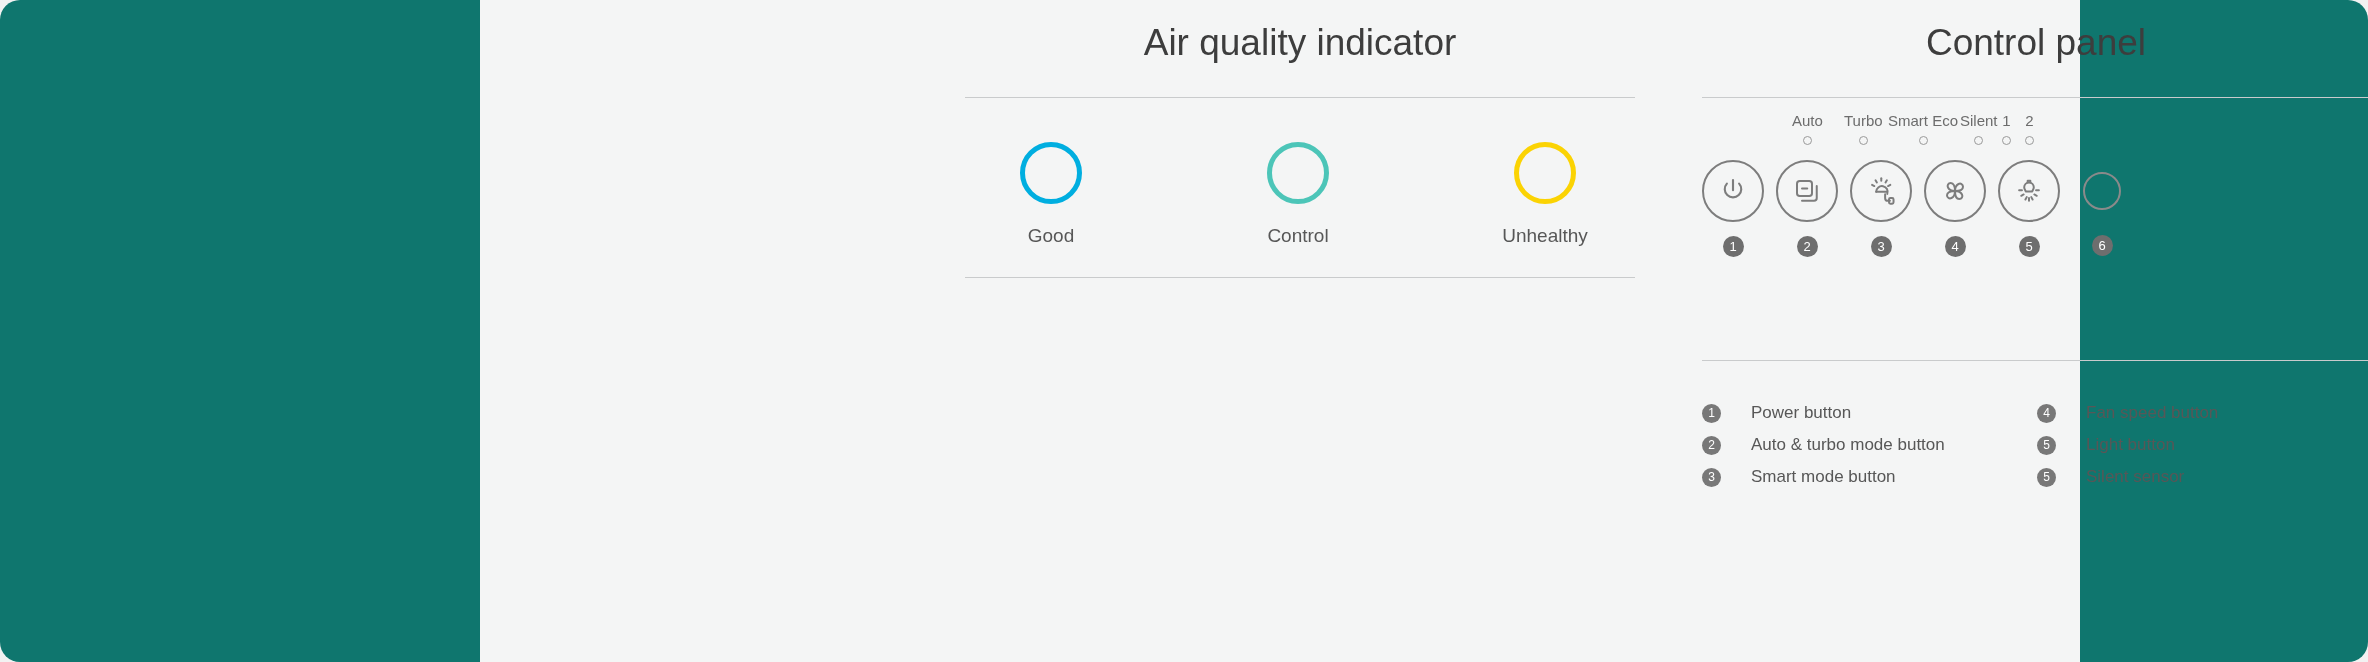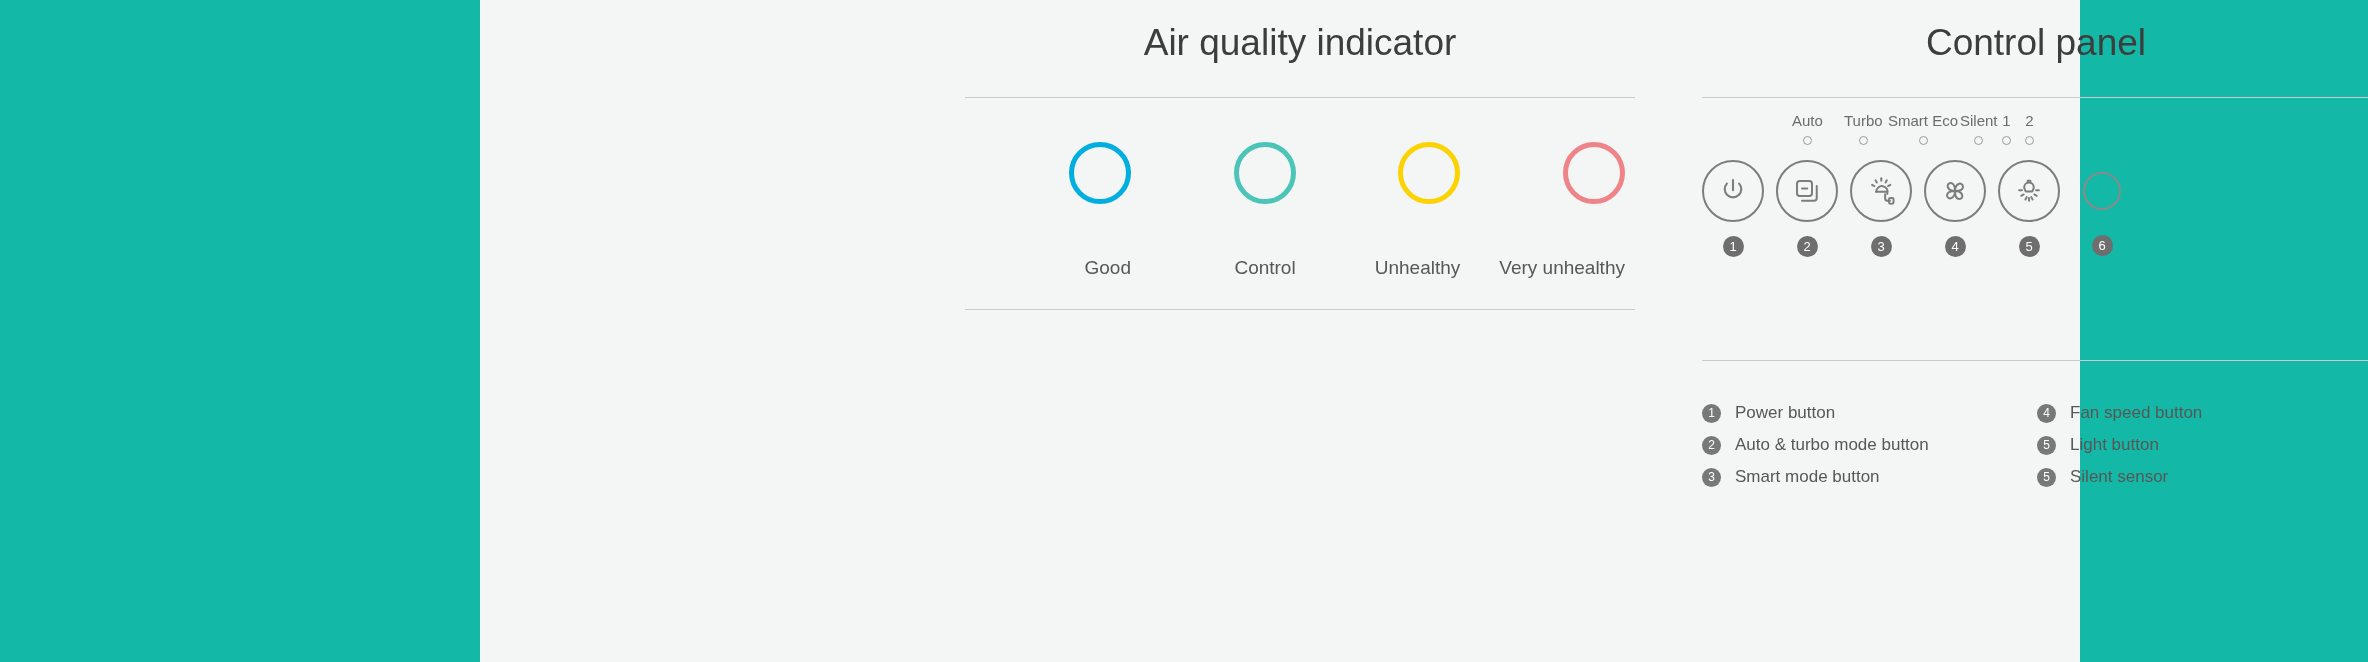"Air quality indicator" #page { background: #14b8a6 -> #0f766e; border-radius: none -> 20px }
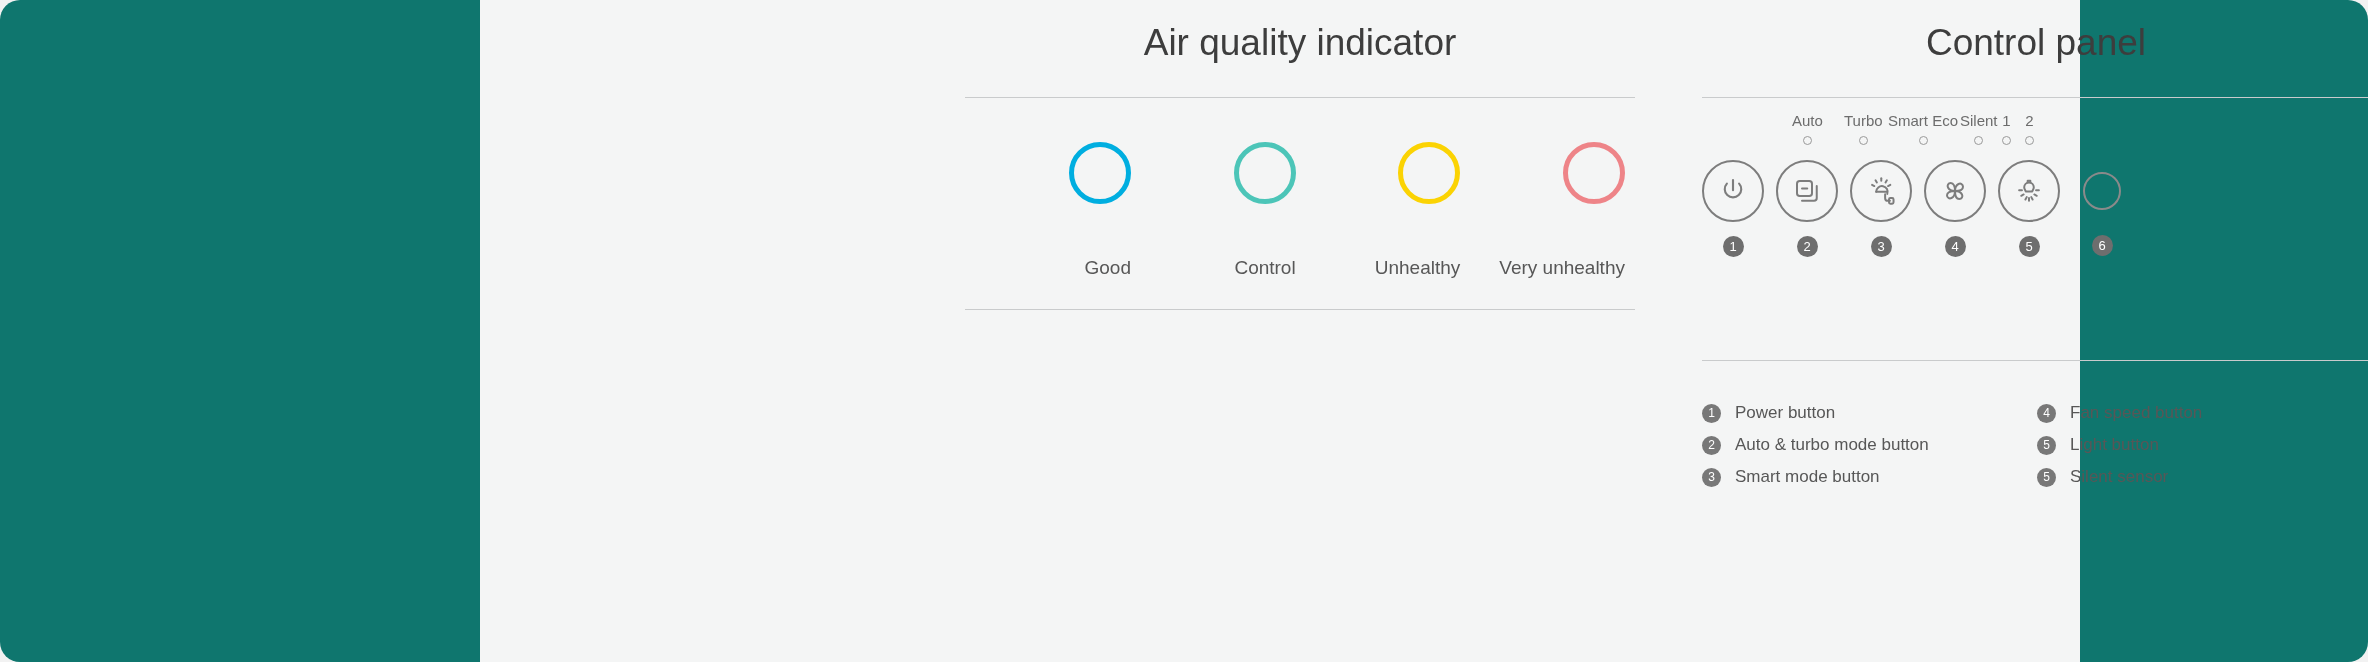"Good" .aq-item { align-items: flex-end -> center; gap: 32px -> none }
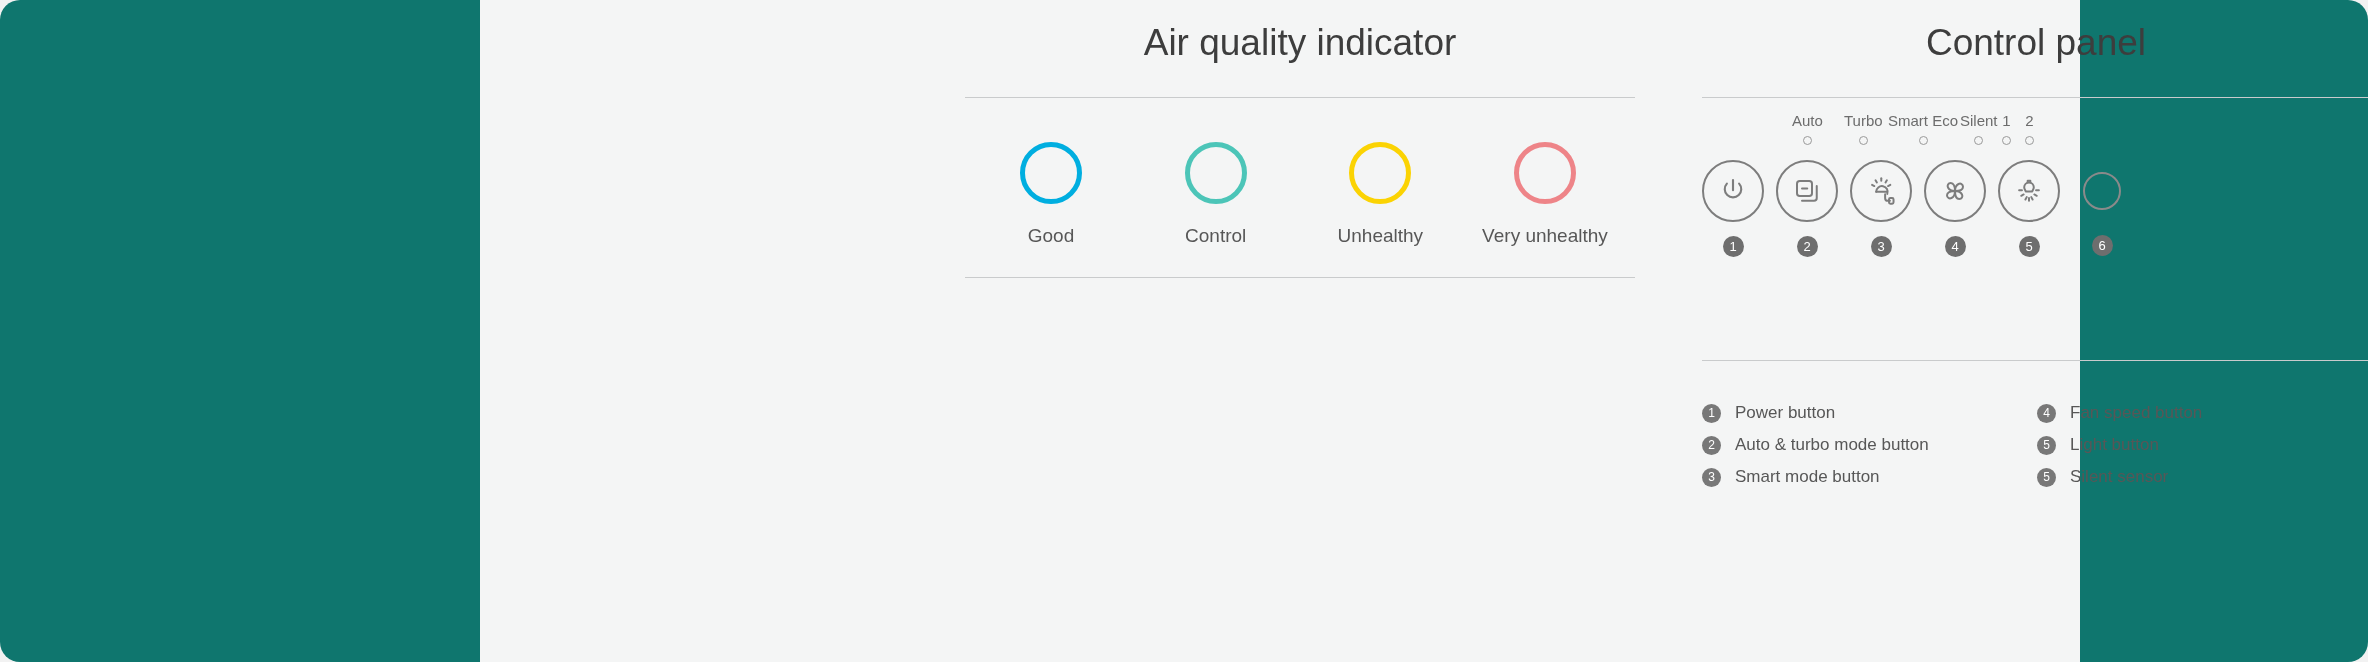"Very unhealthy" div.aq-item { html: <div> <div></div> <div>Very unhealthy</div> </div> -> none }
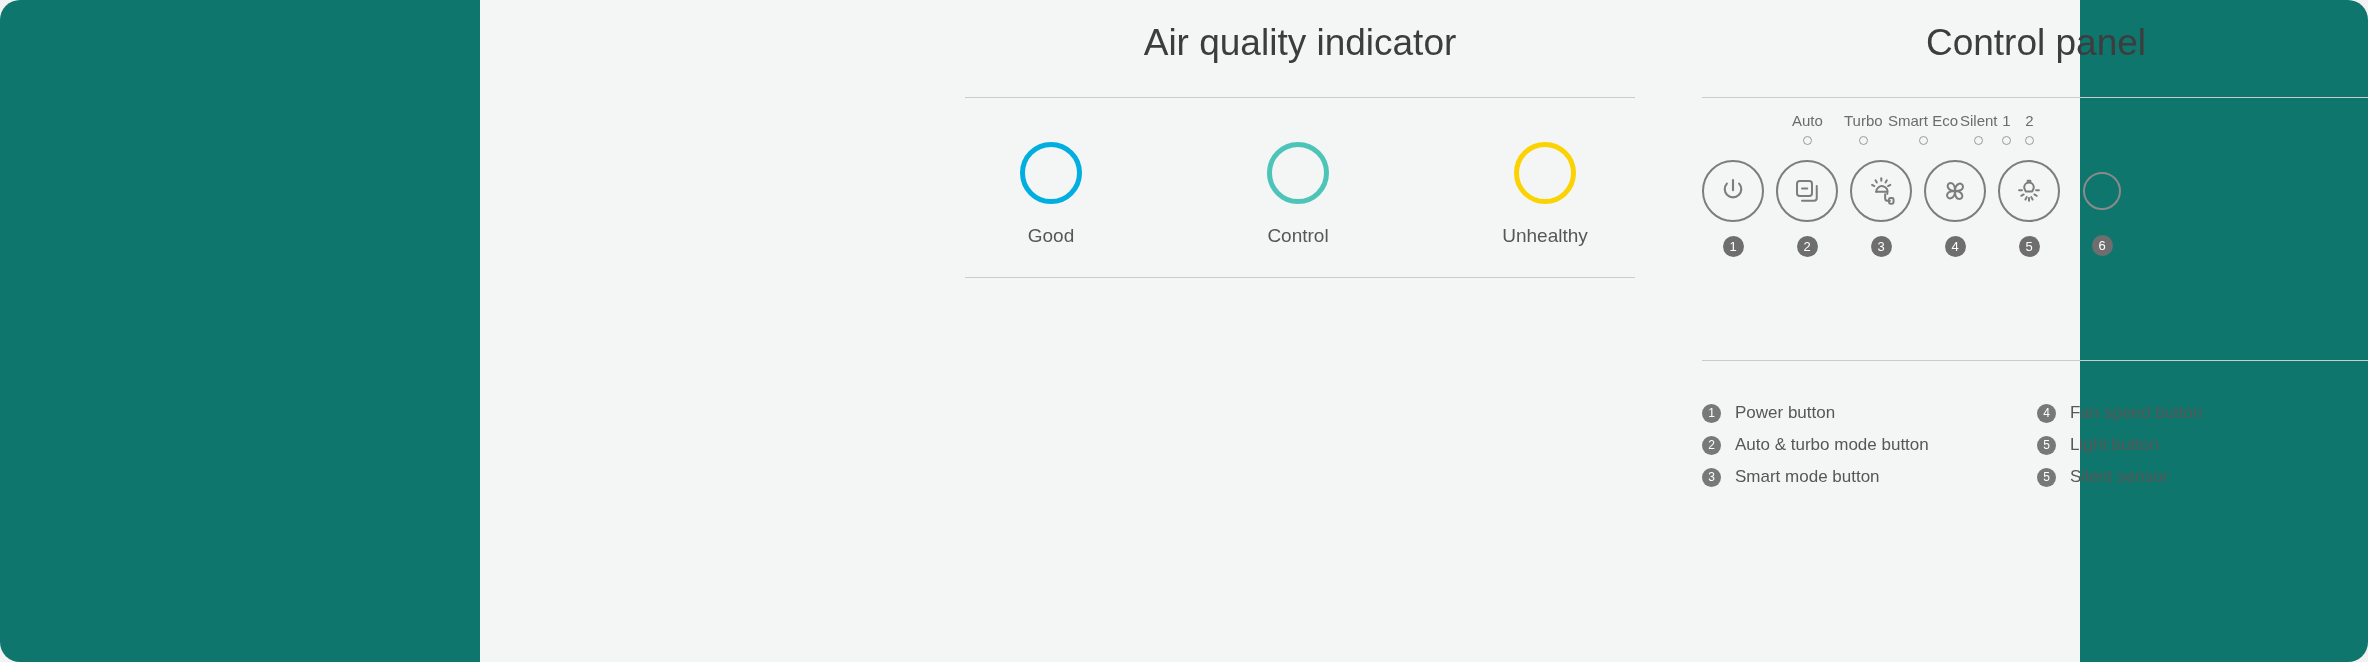"Power button" .legend-text { margin-left: 14px -> 30px }
